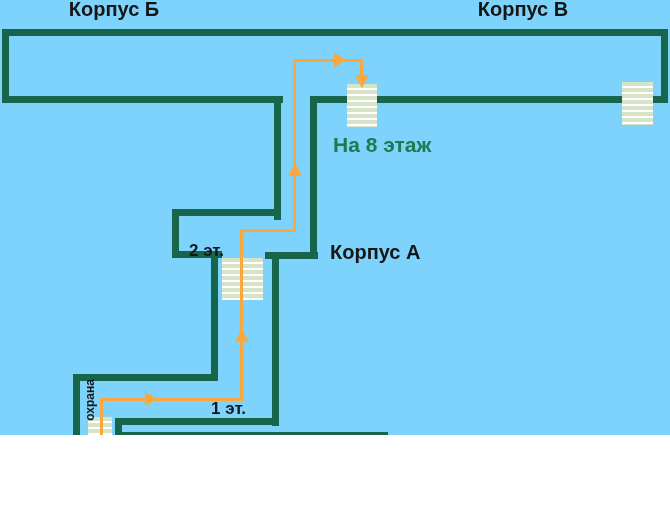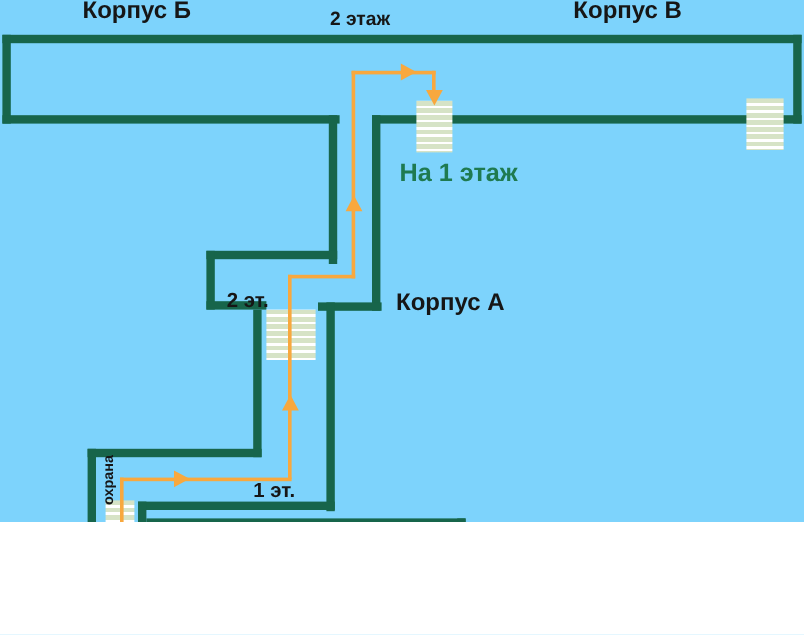"2 этаж" div.lbl { html: <div>2 этаж</div> -> none }
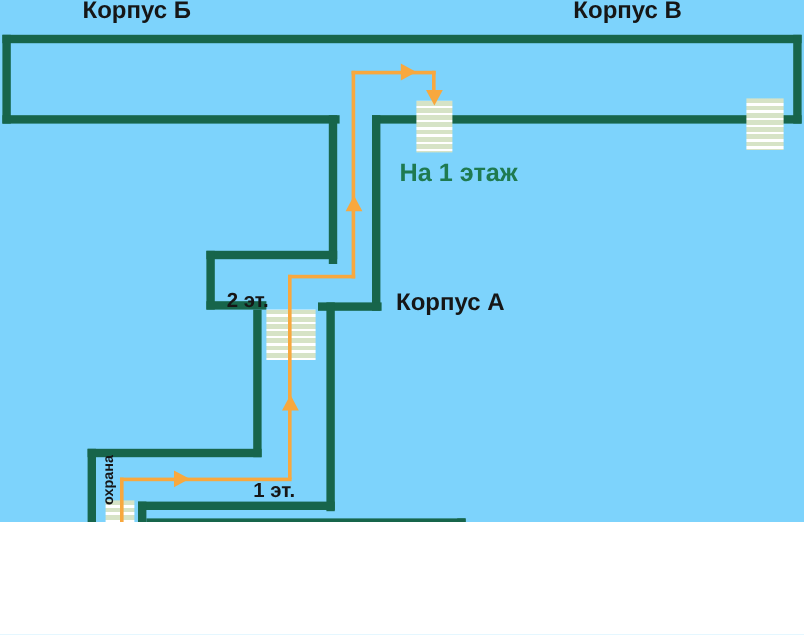"На 1 этаж" div.lbl { text: 1 -> 8 }
